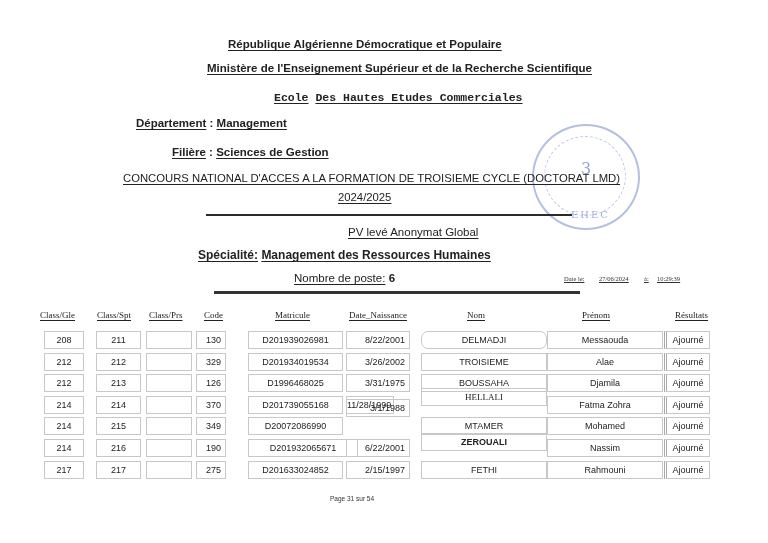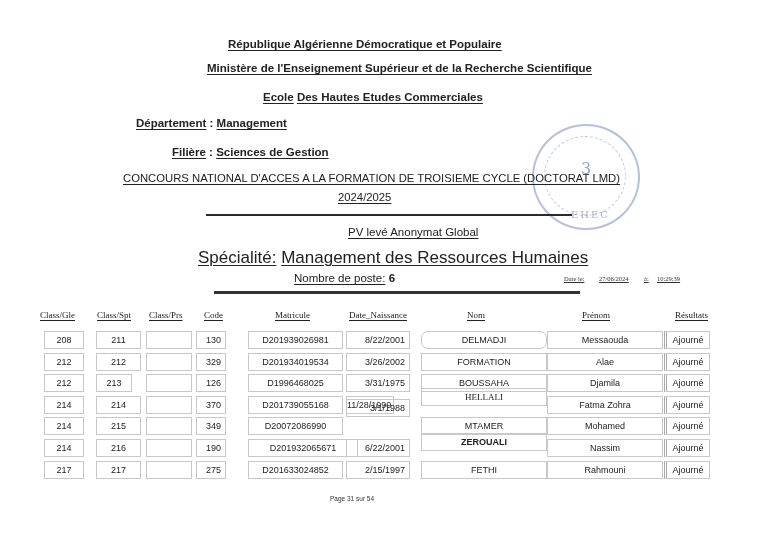"Ecole Des Hautes Etudes Commerciales" div.abs { font-family: none -> Liberation Mono, monospace; left: 263px -> 274px }
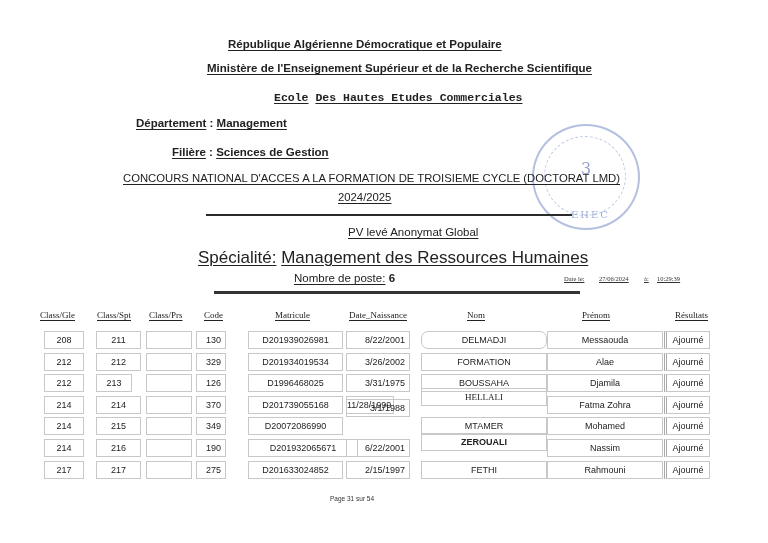"Spécialité: Management des Ressources" div.abs { font-size: 17px -> 12px; font-weight: none -> bold }
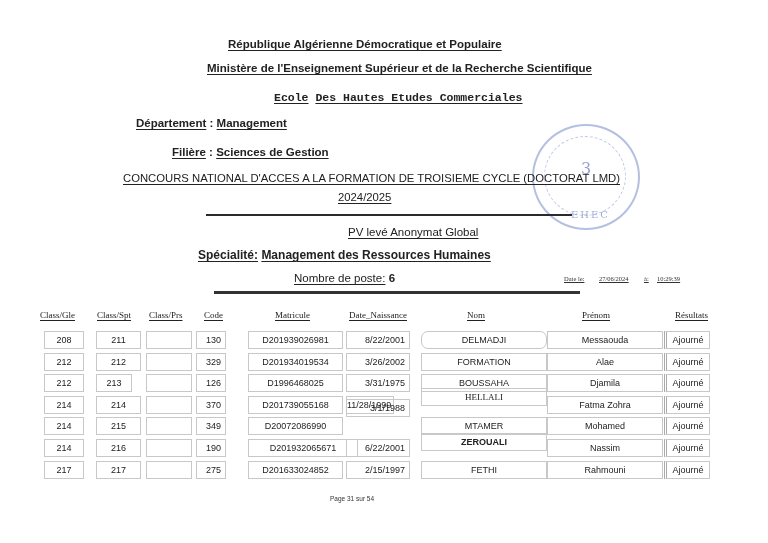"FORMATION" div.cell { text: FORMATION -> TROISIEME }
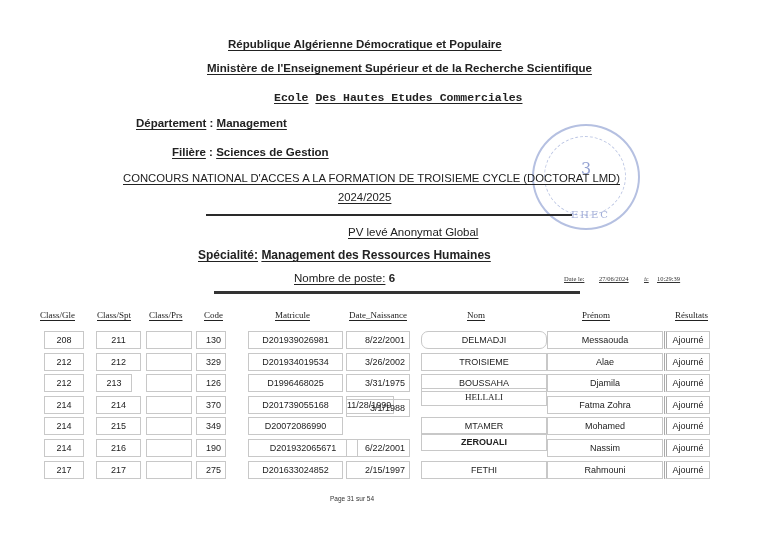"213" div.cell { width: 36px -> 45px }
